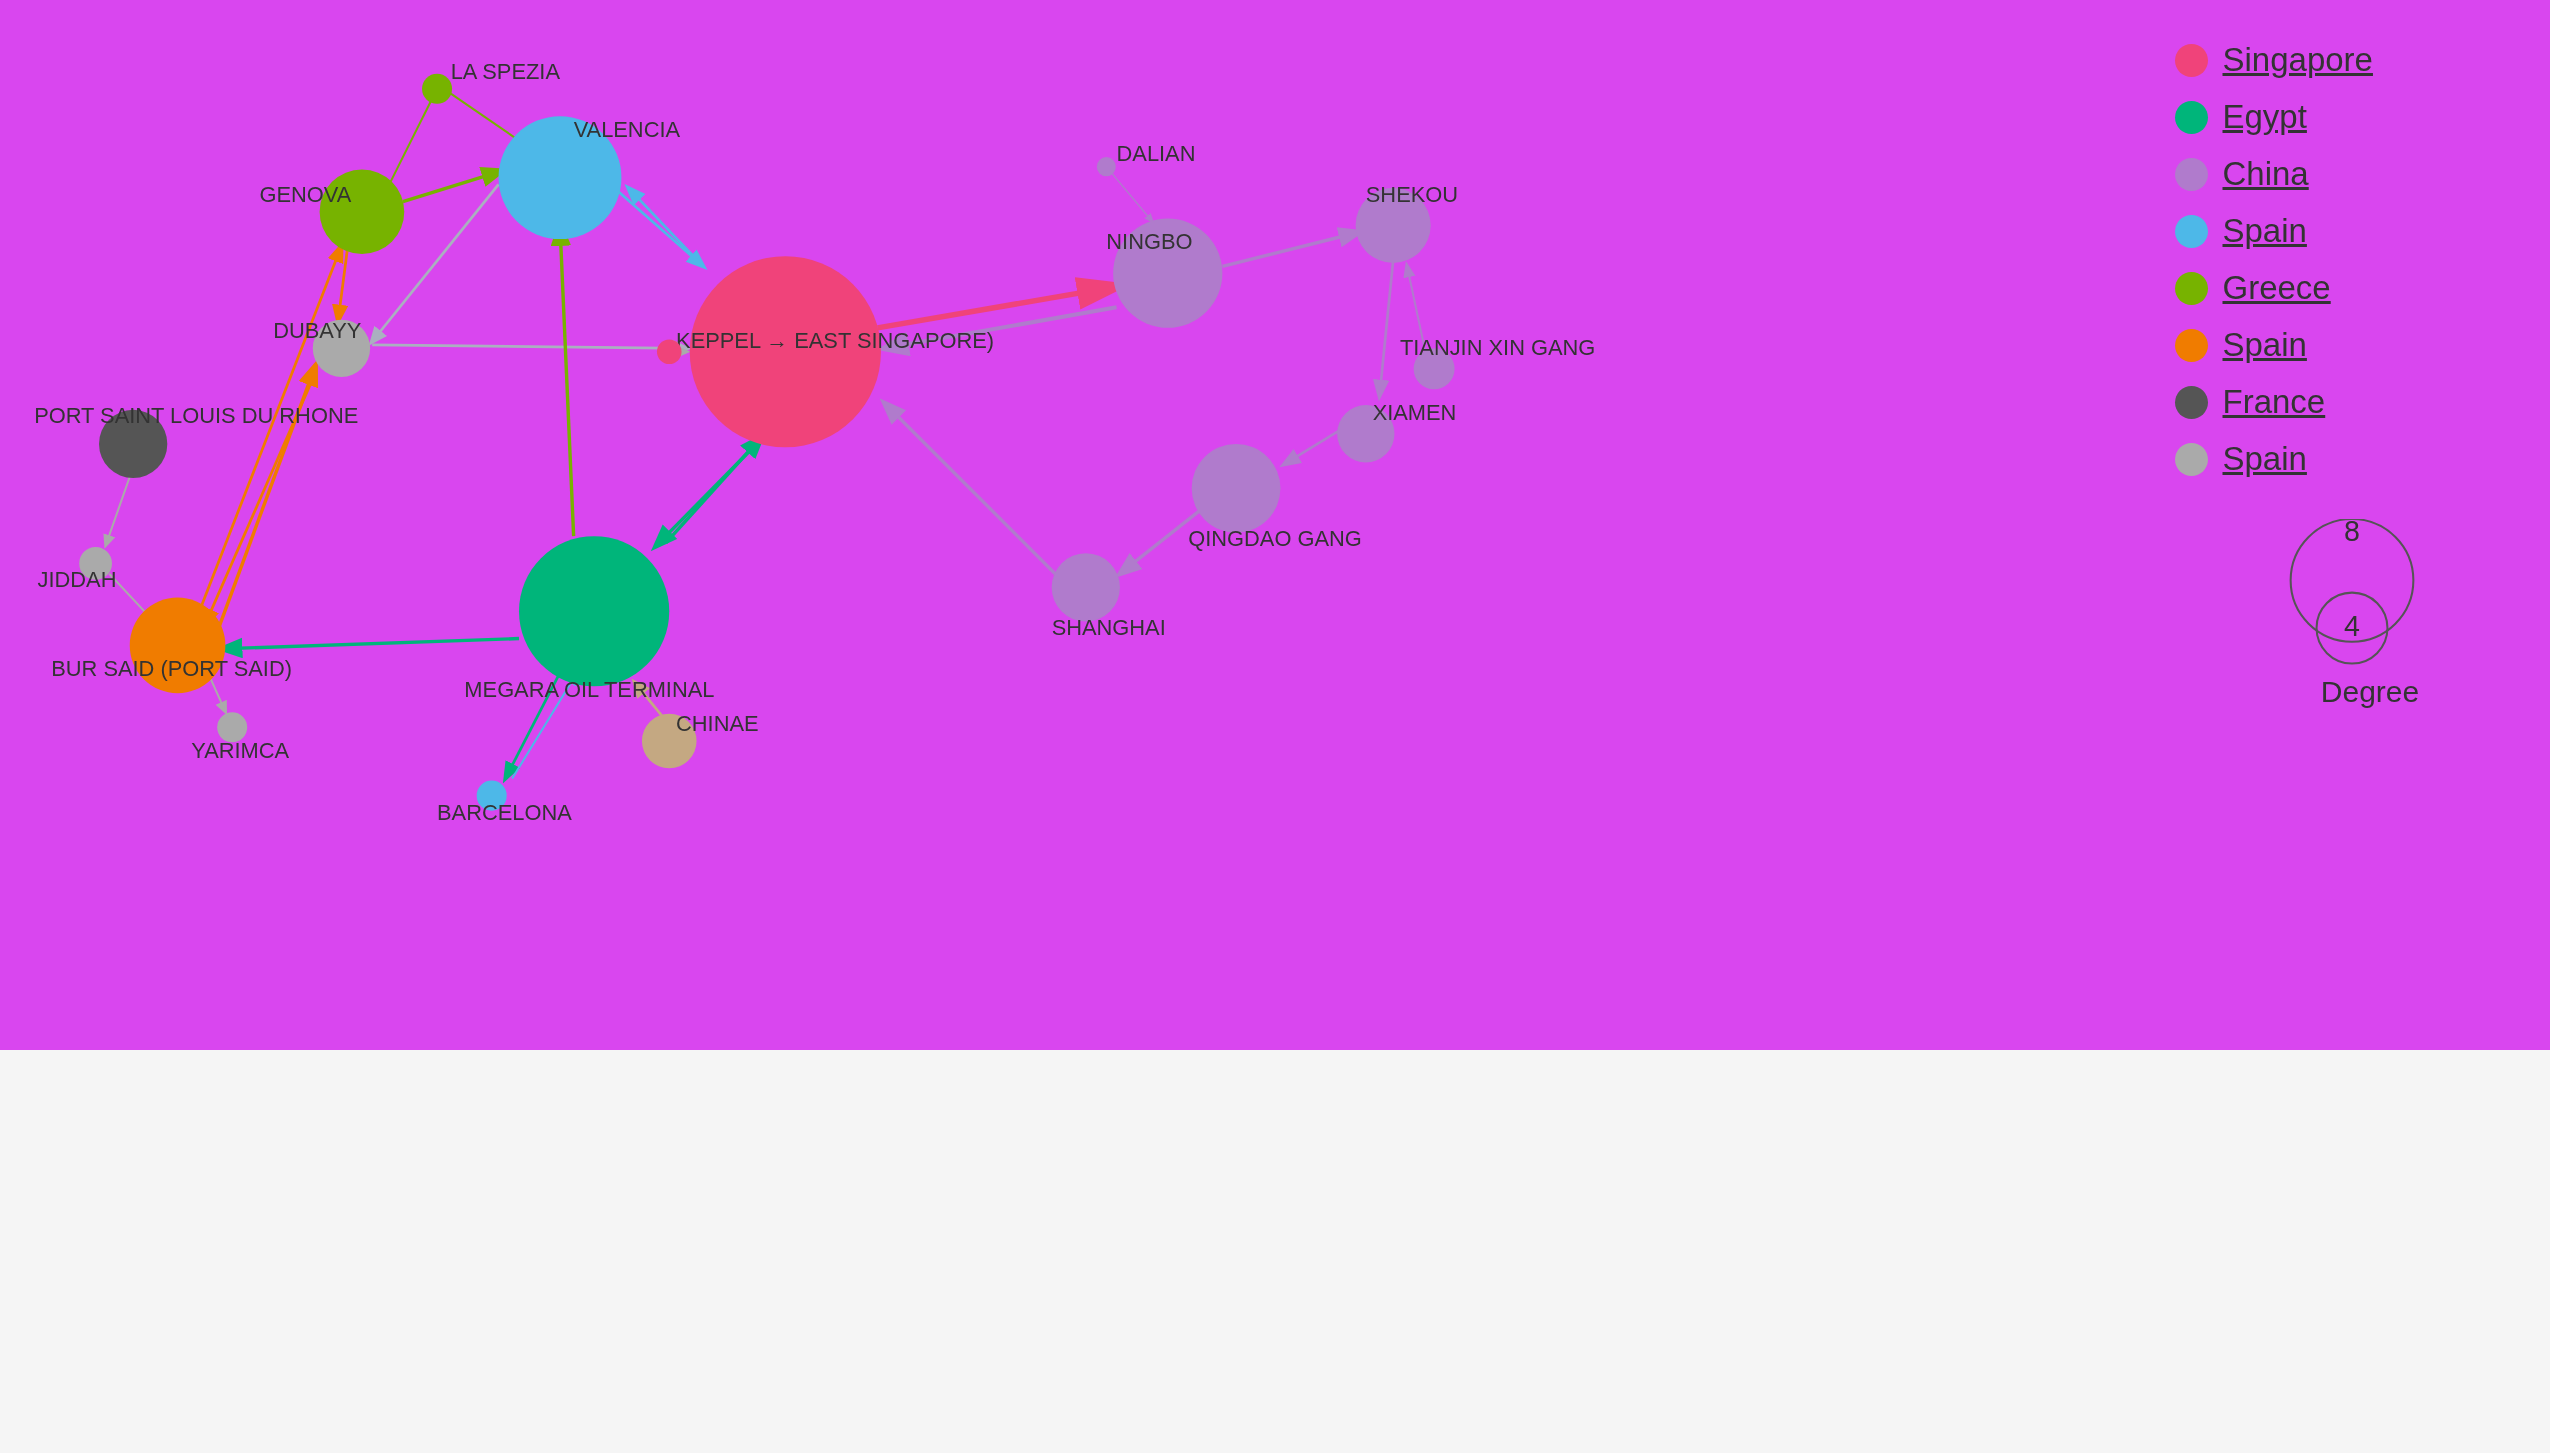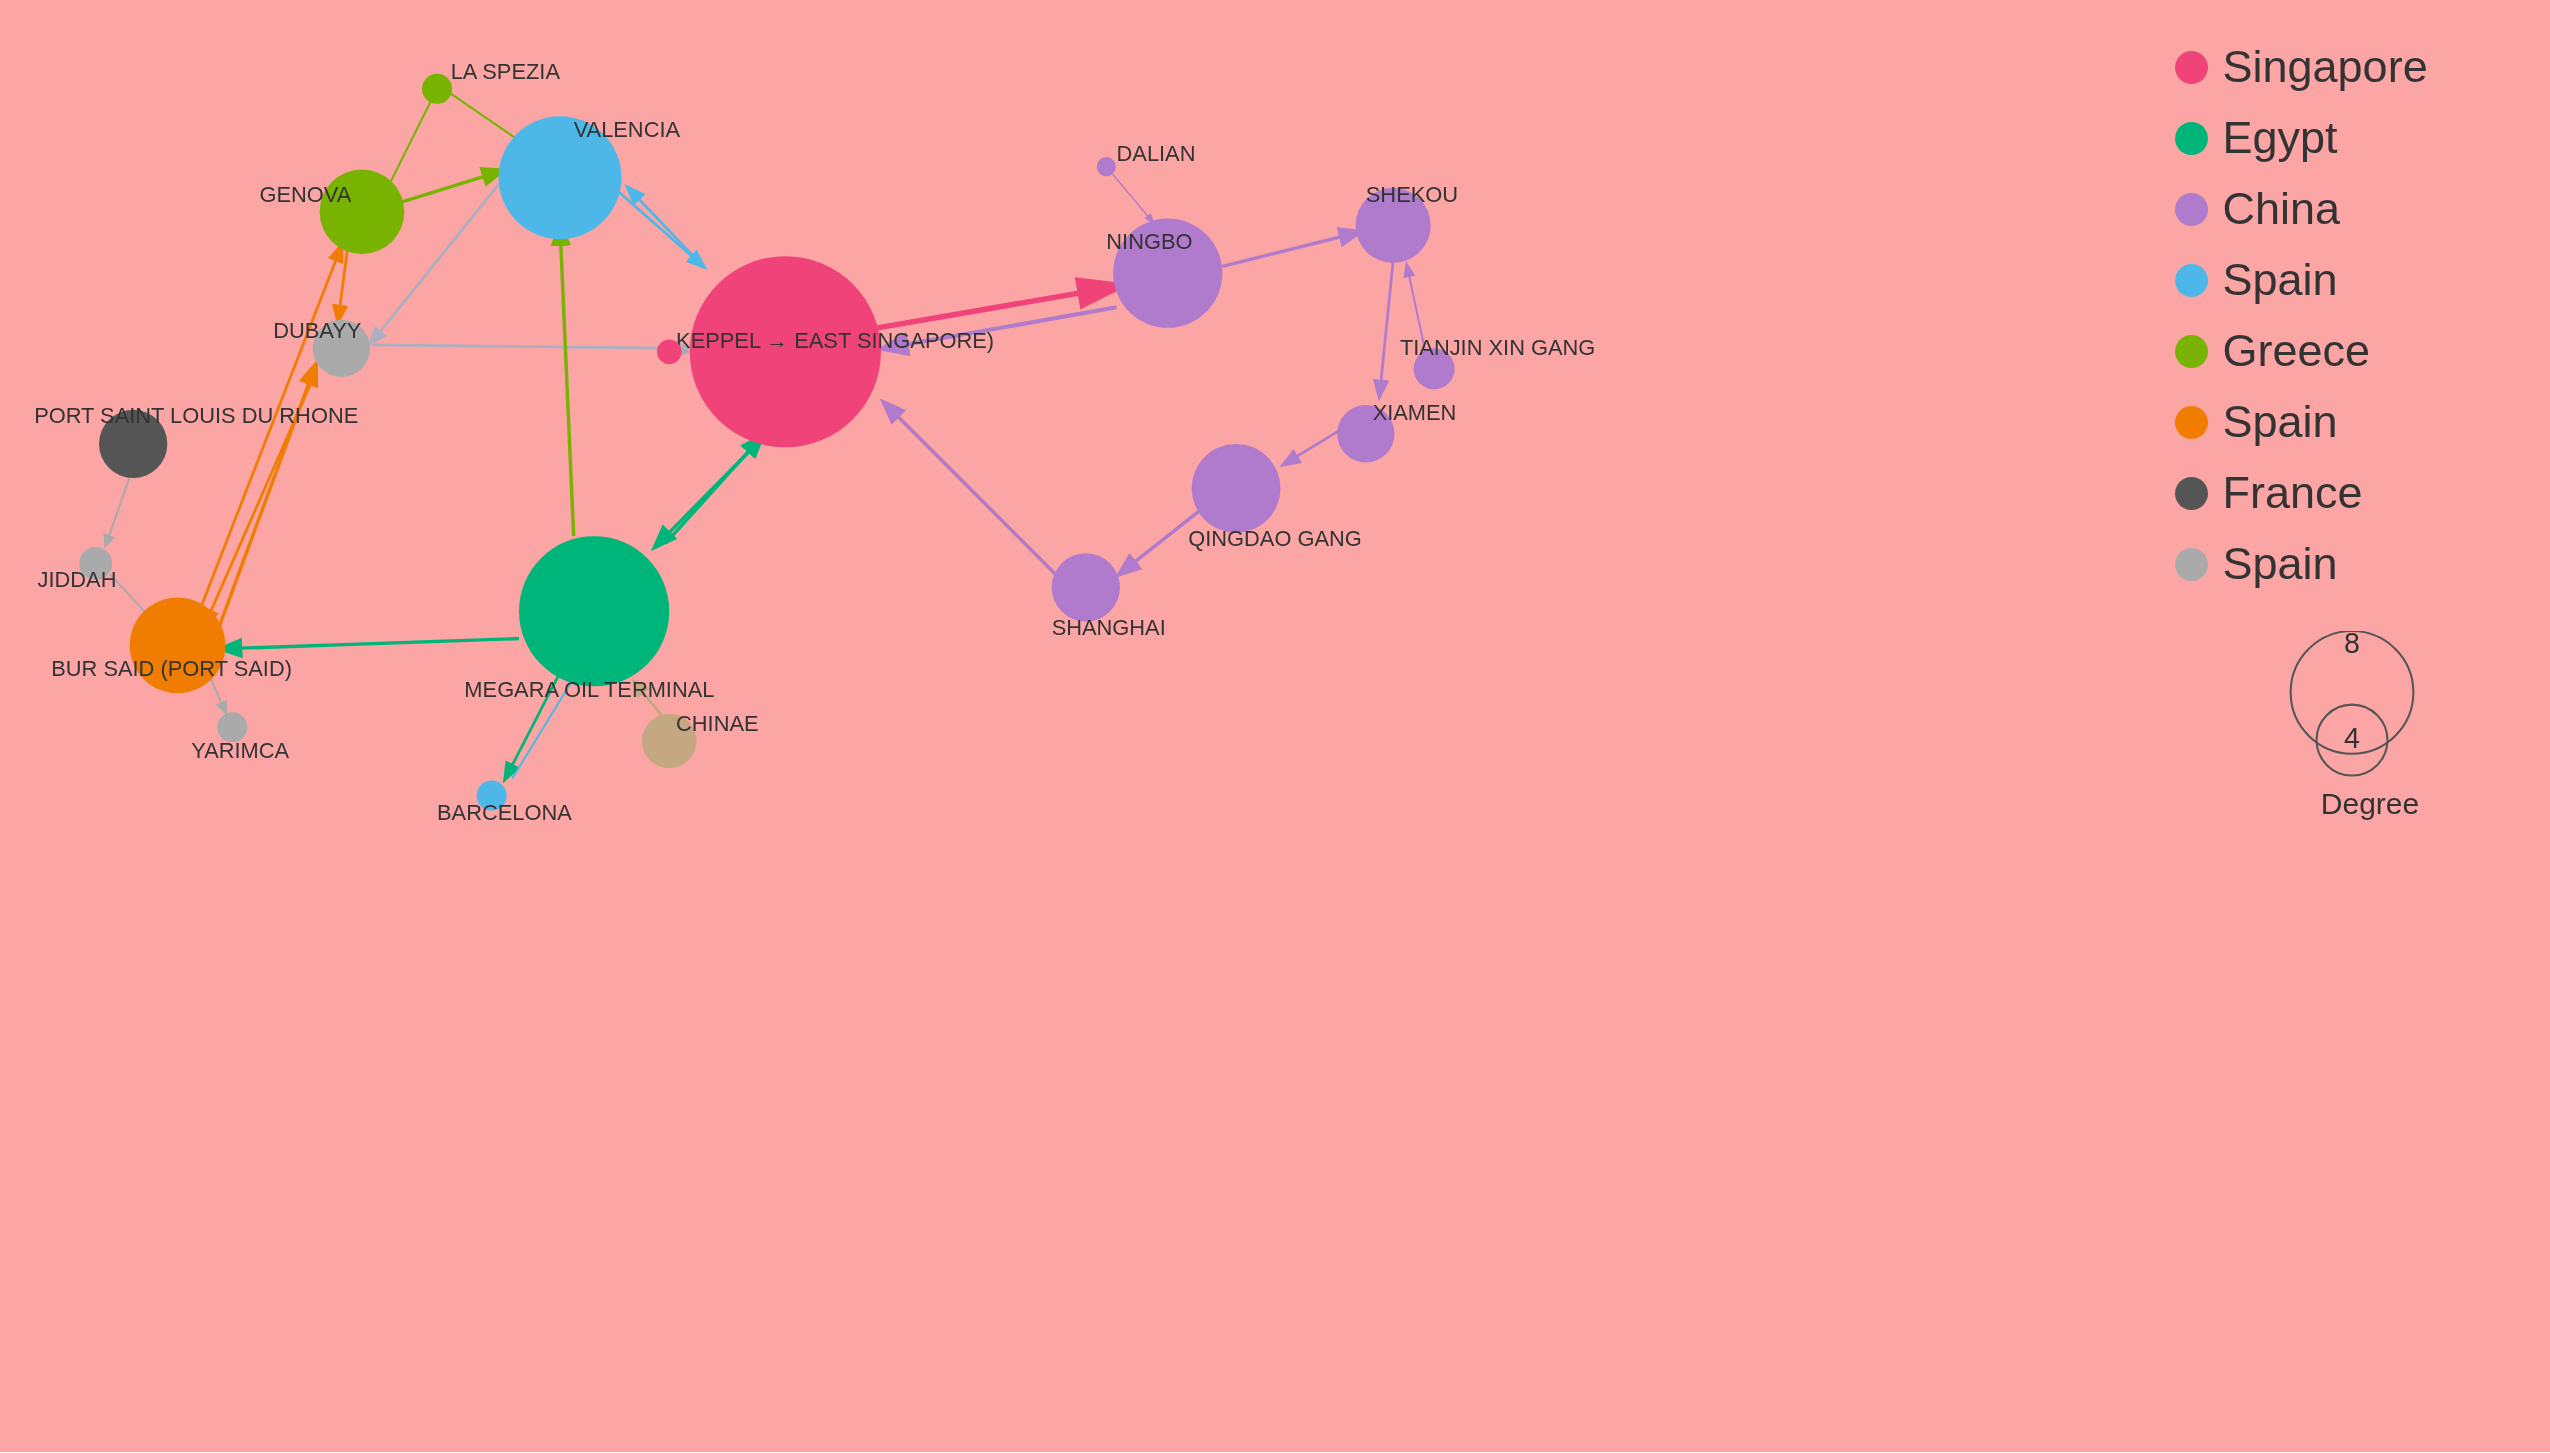"LA SPEZIA" #main-container { background: #fca5a5 -> #d946ef; height: 1452px -> 1050px }
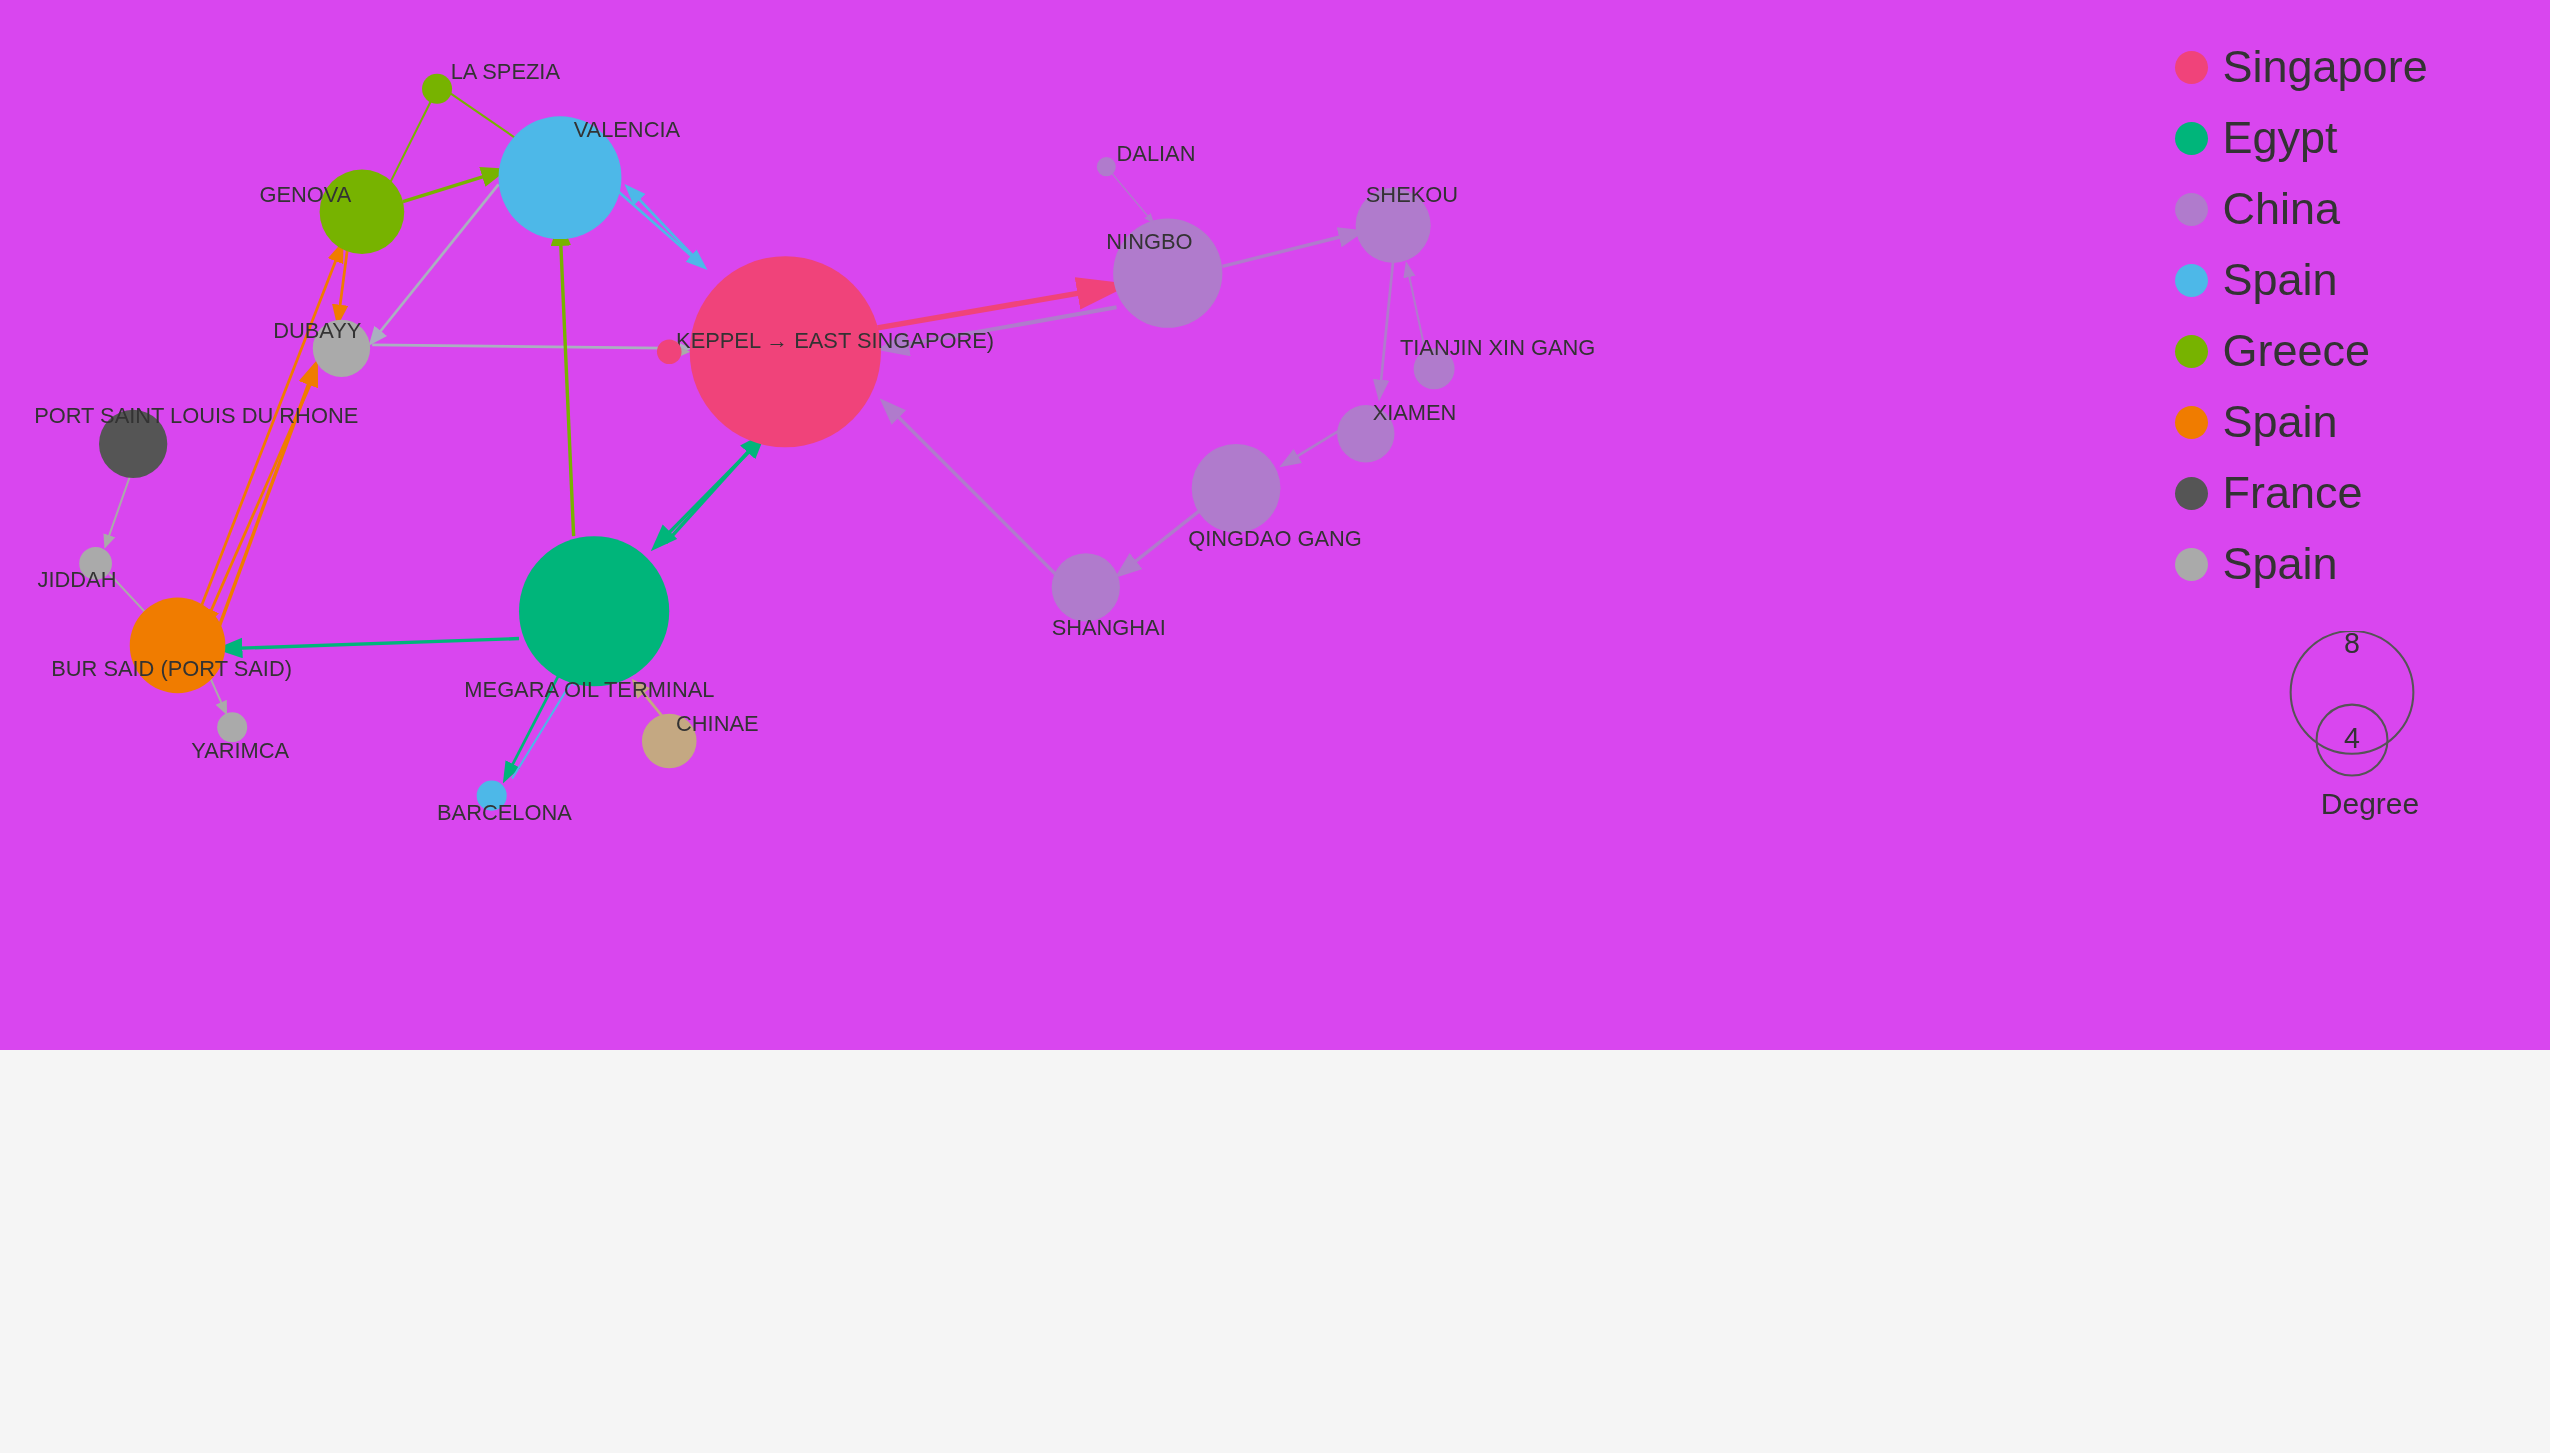"Singapore" .legend-label { font-size: 45px -> 33px; text-decoration: none -> underline }
